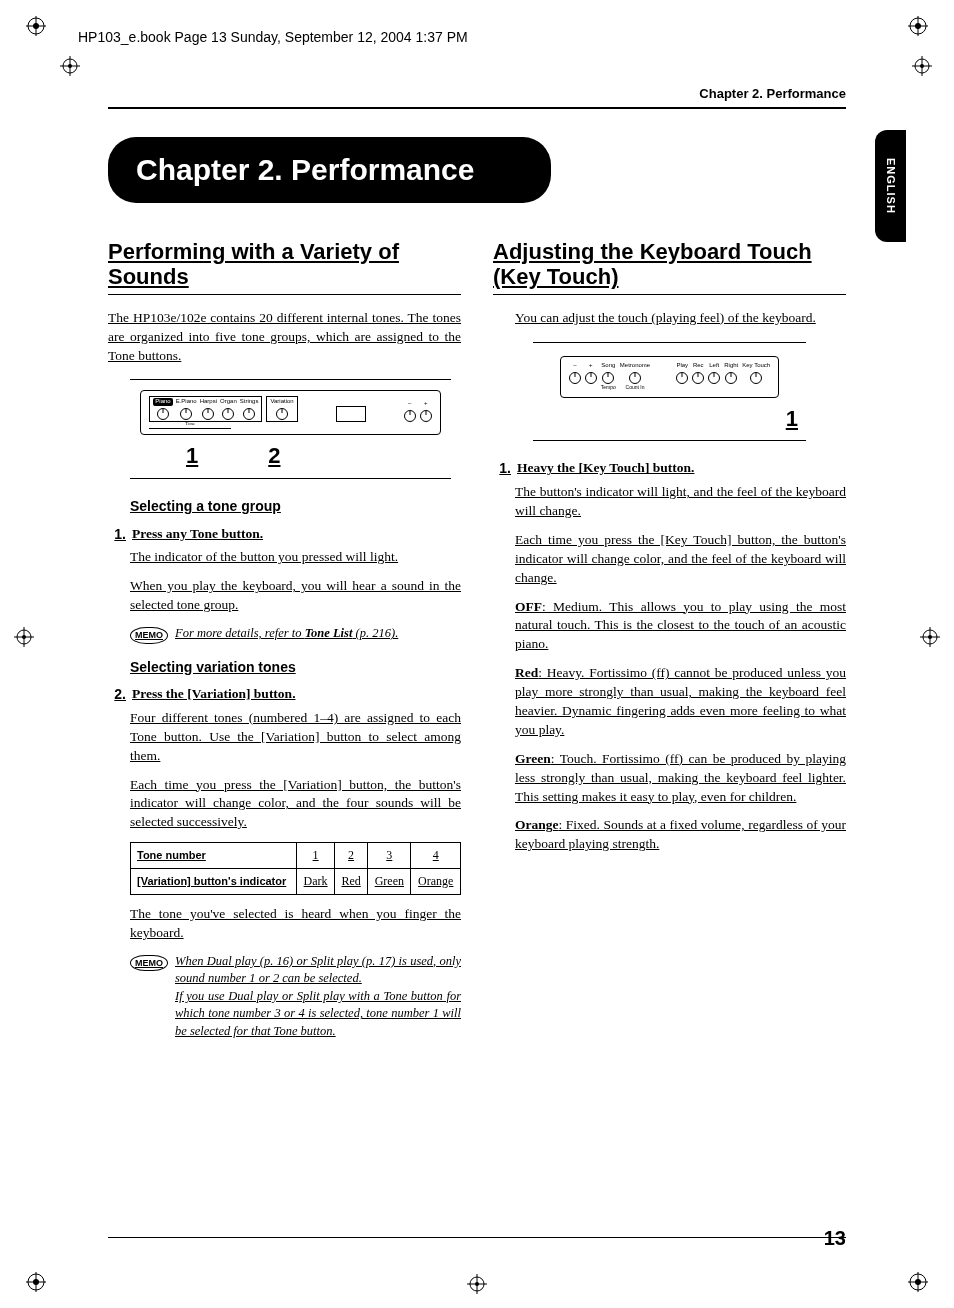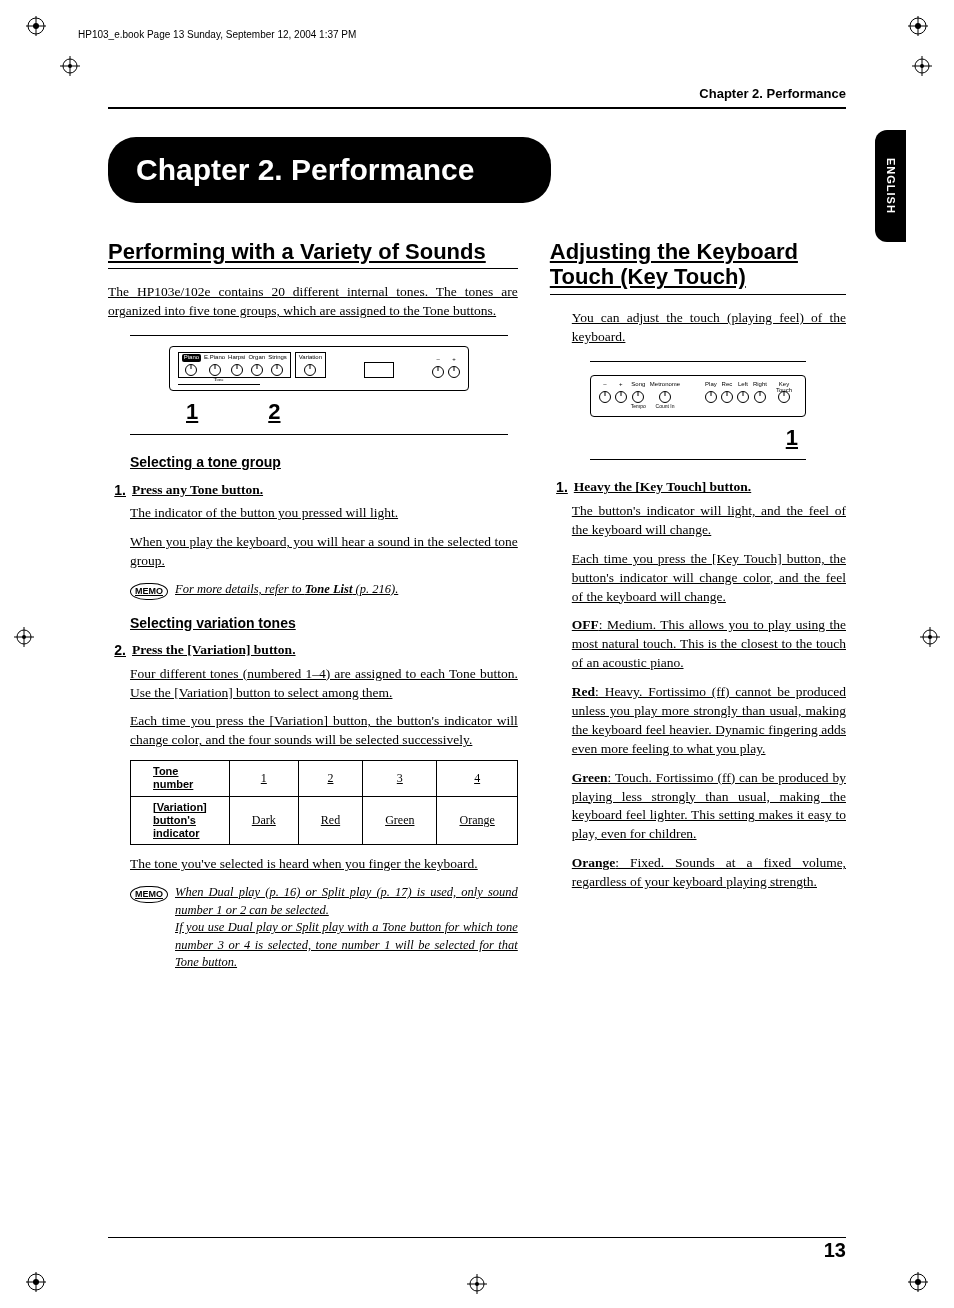"HP103_e.book Page 13 Sunday, September" .header-line { font-size: 10px -> 14px }
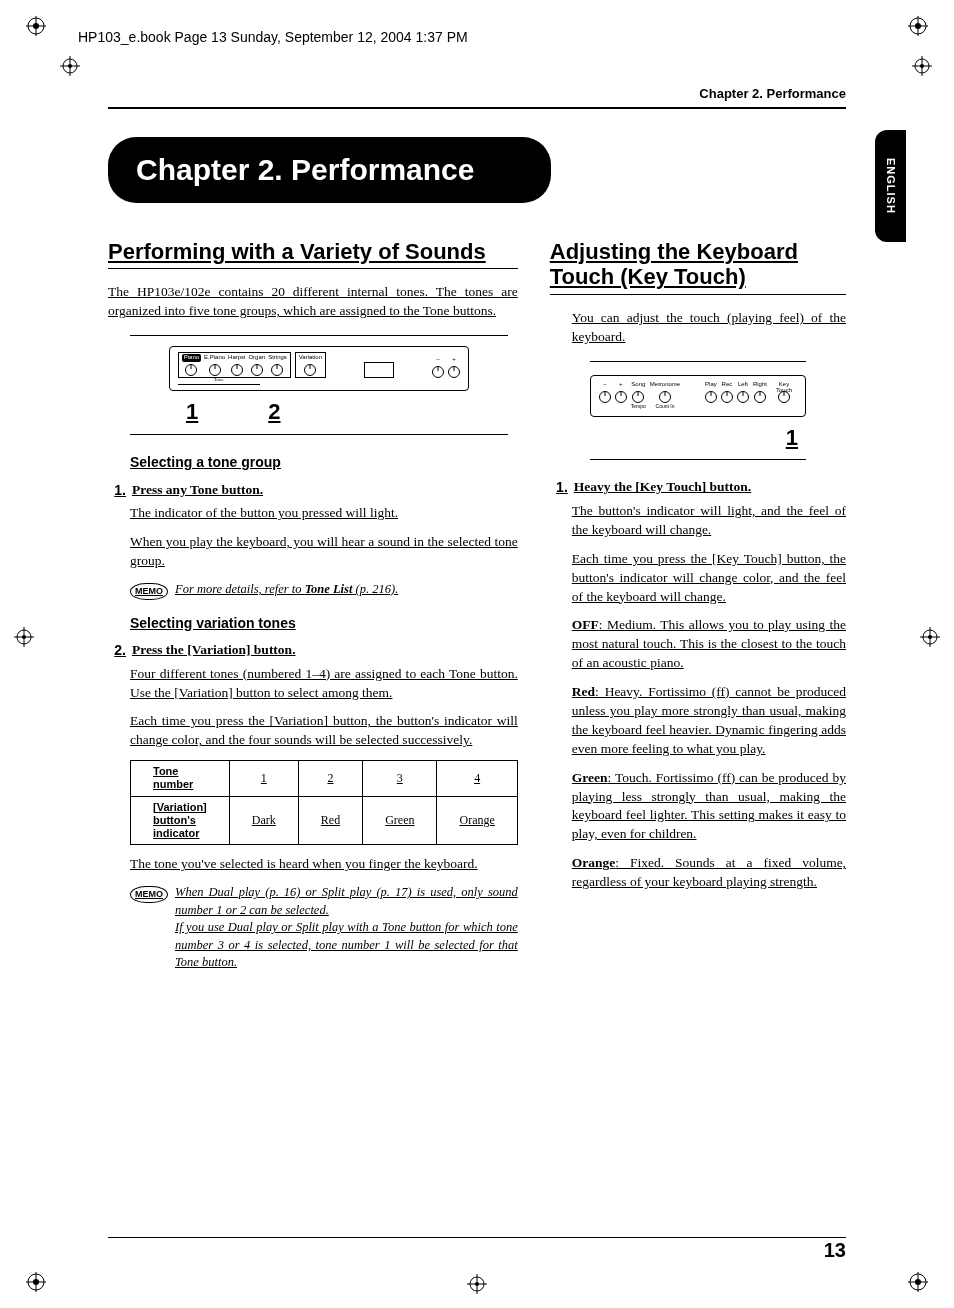"Tone number" table.variation th, table.variation td { padding: 4px 22px -> 4px 6px }
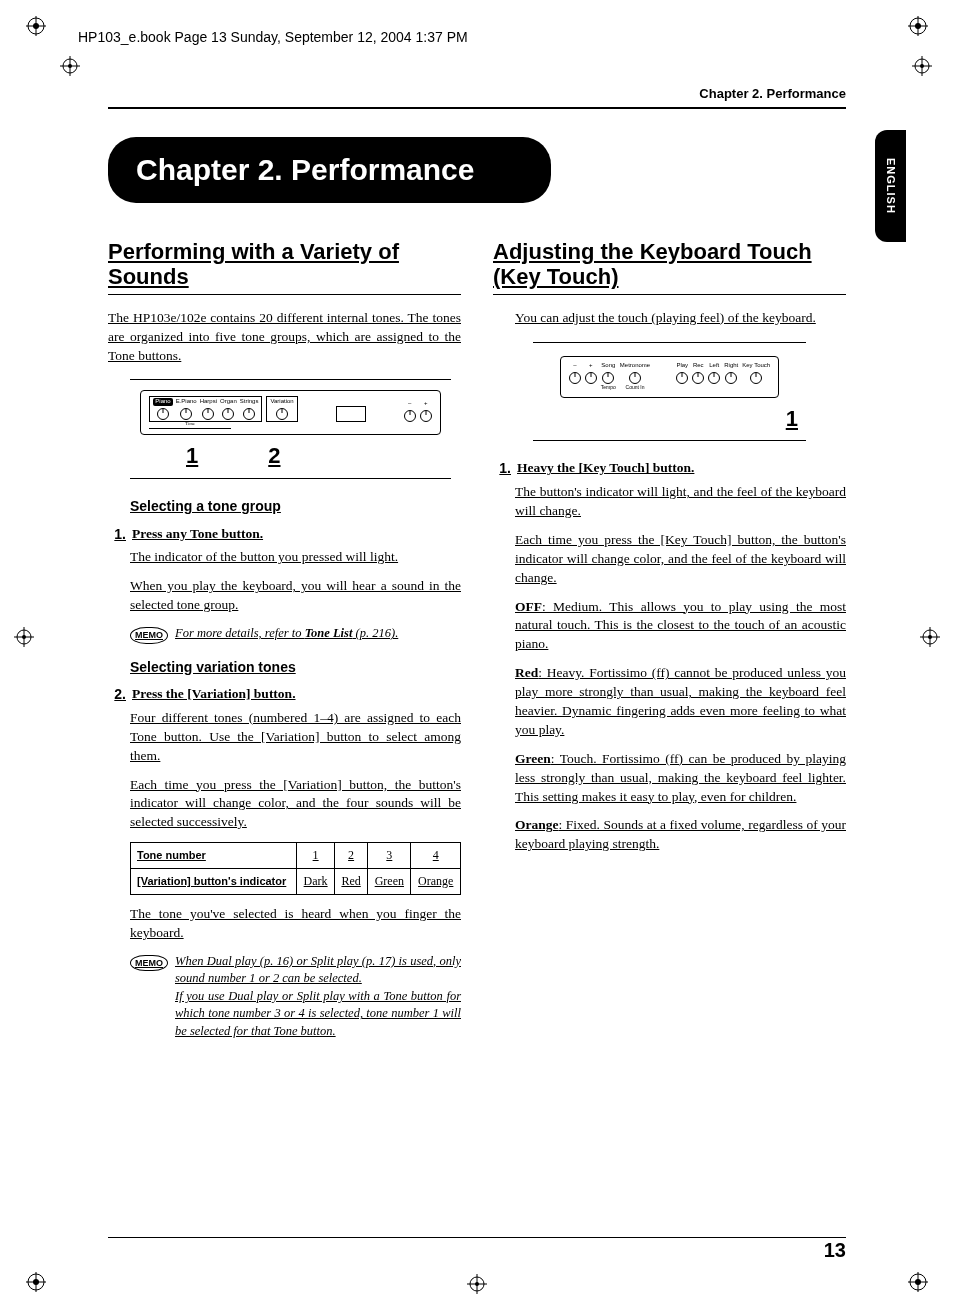"13" .page-number { bottom: 4px -> 16px }
